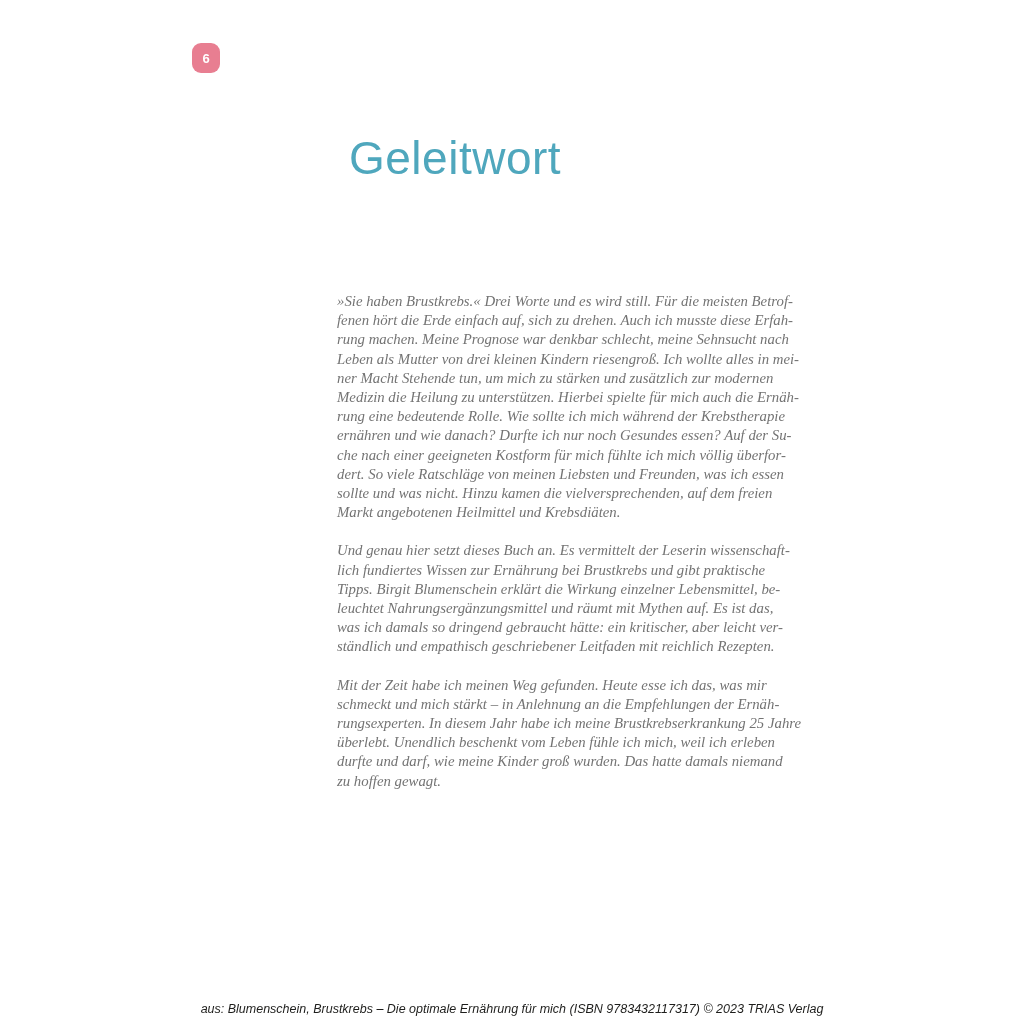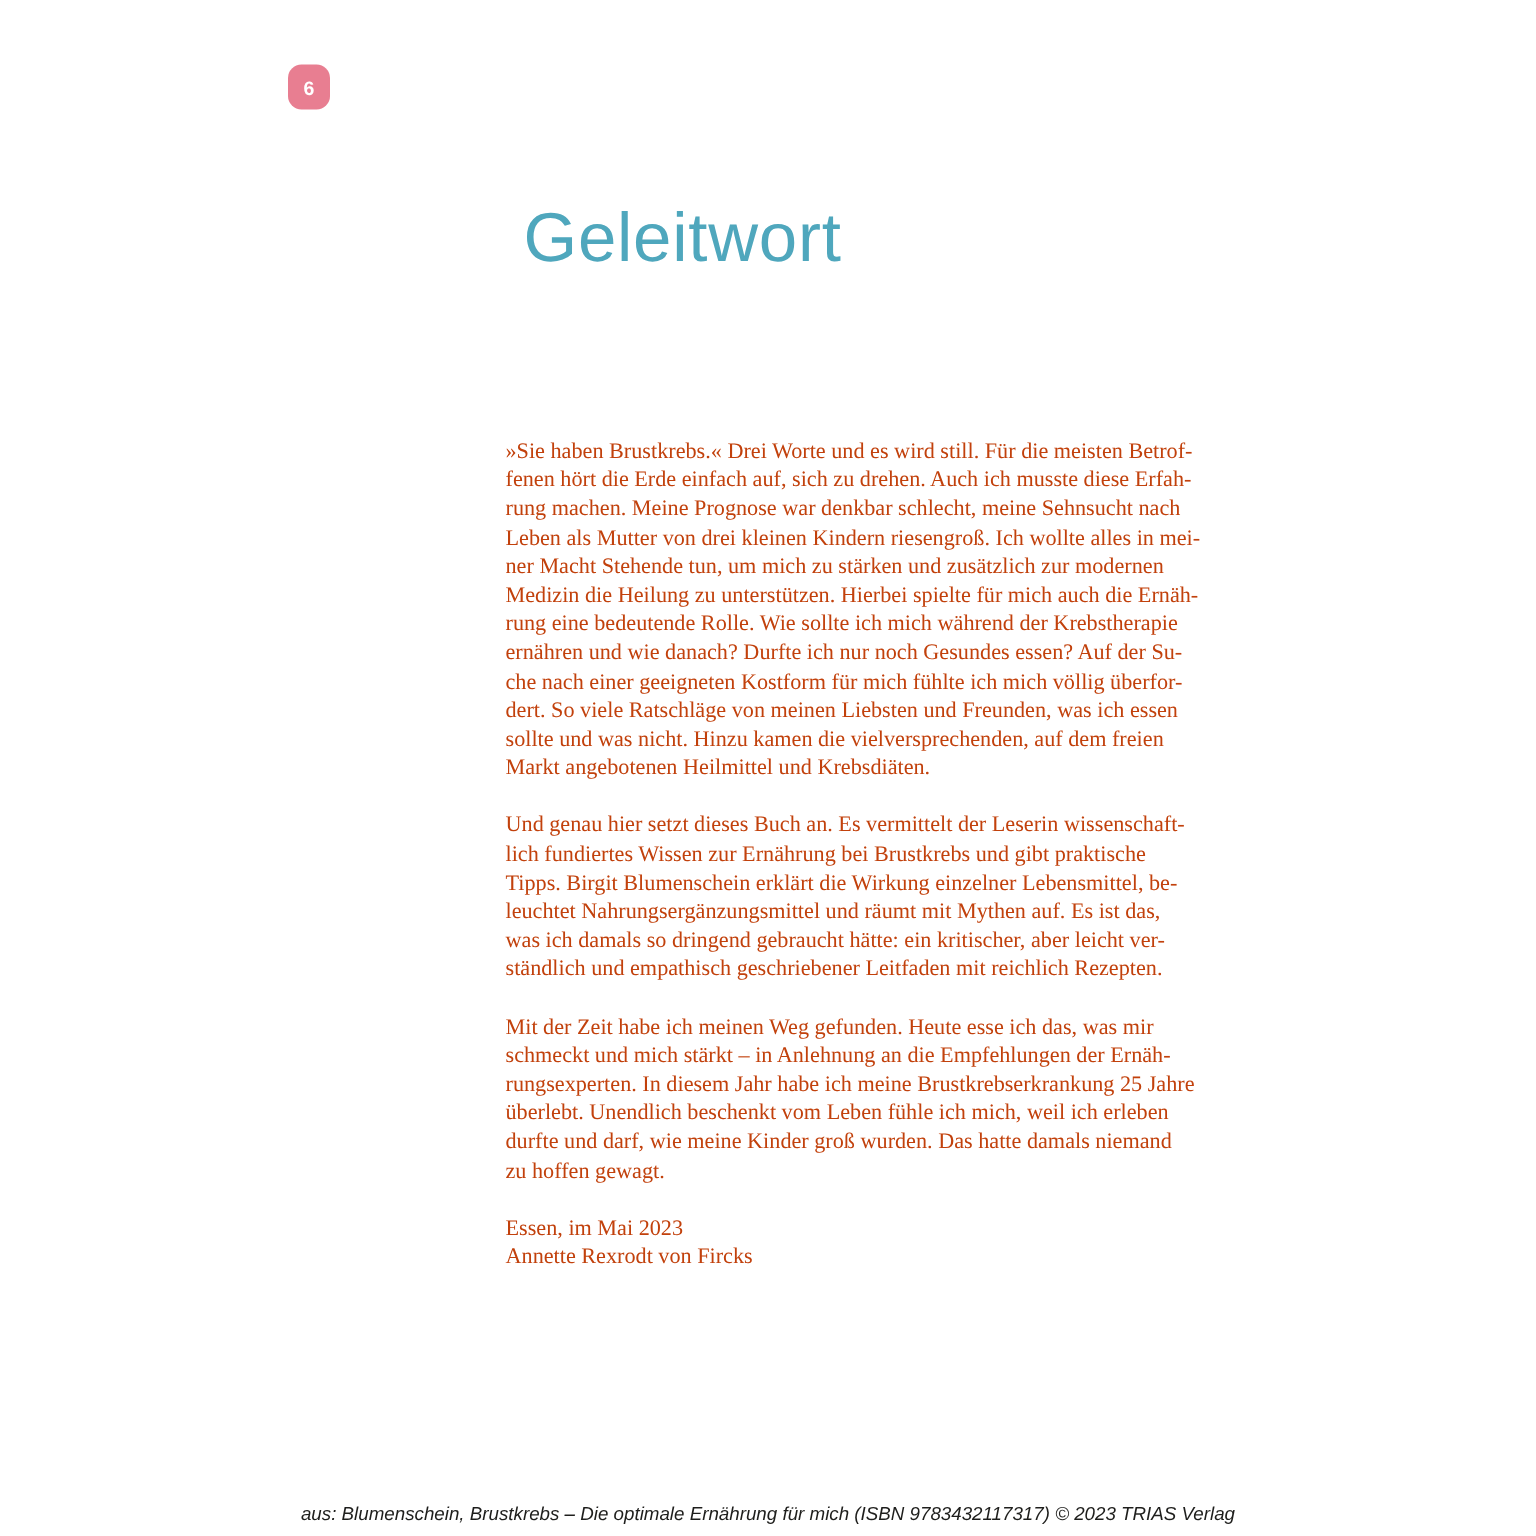"»Sie haben Brustkrebs.« Drei Worte" .content p { color: #c2410c -> #737373; font-style: none -> italic }
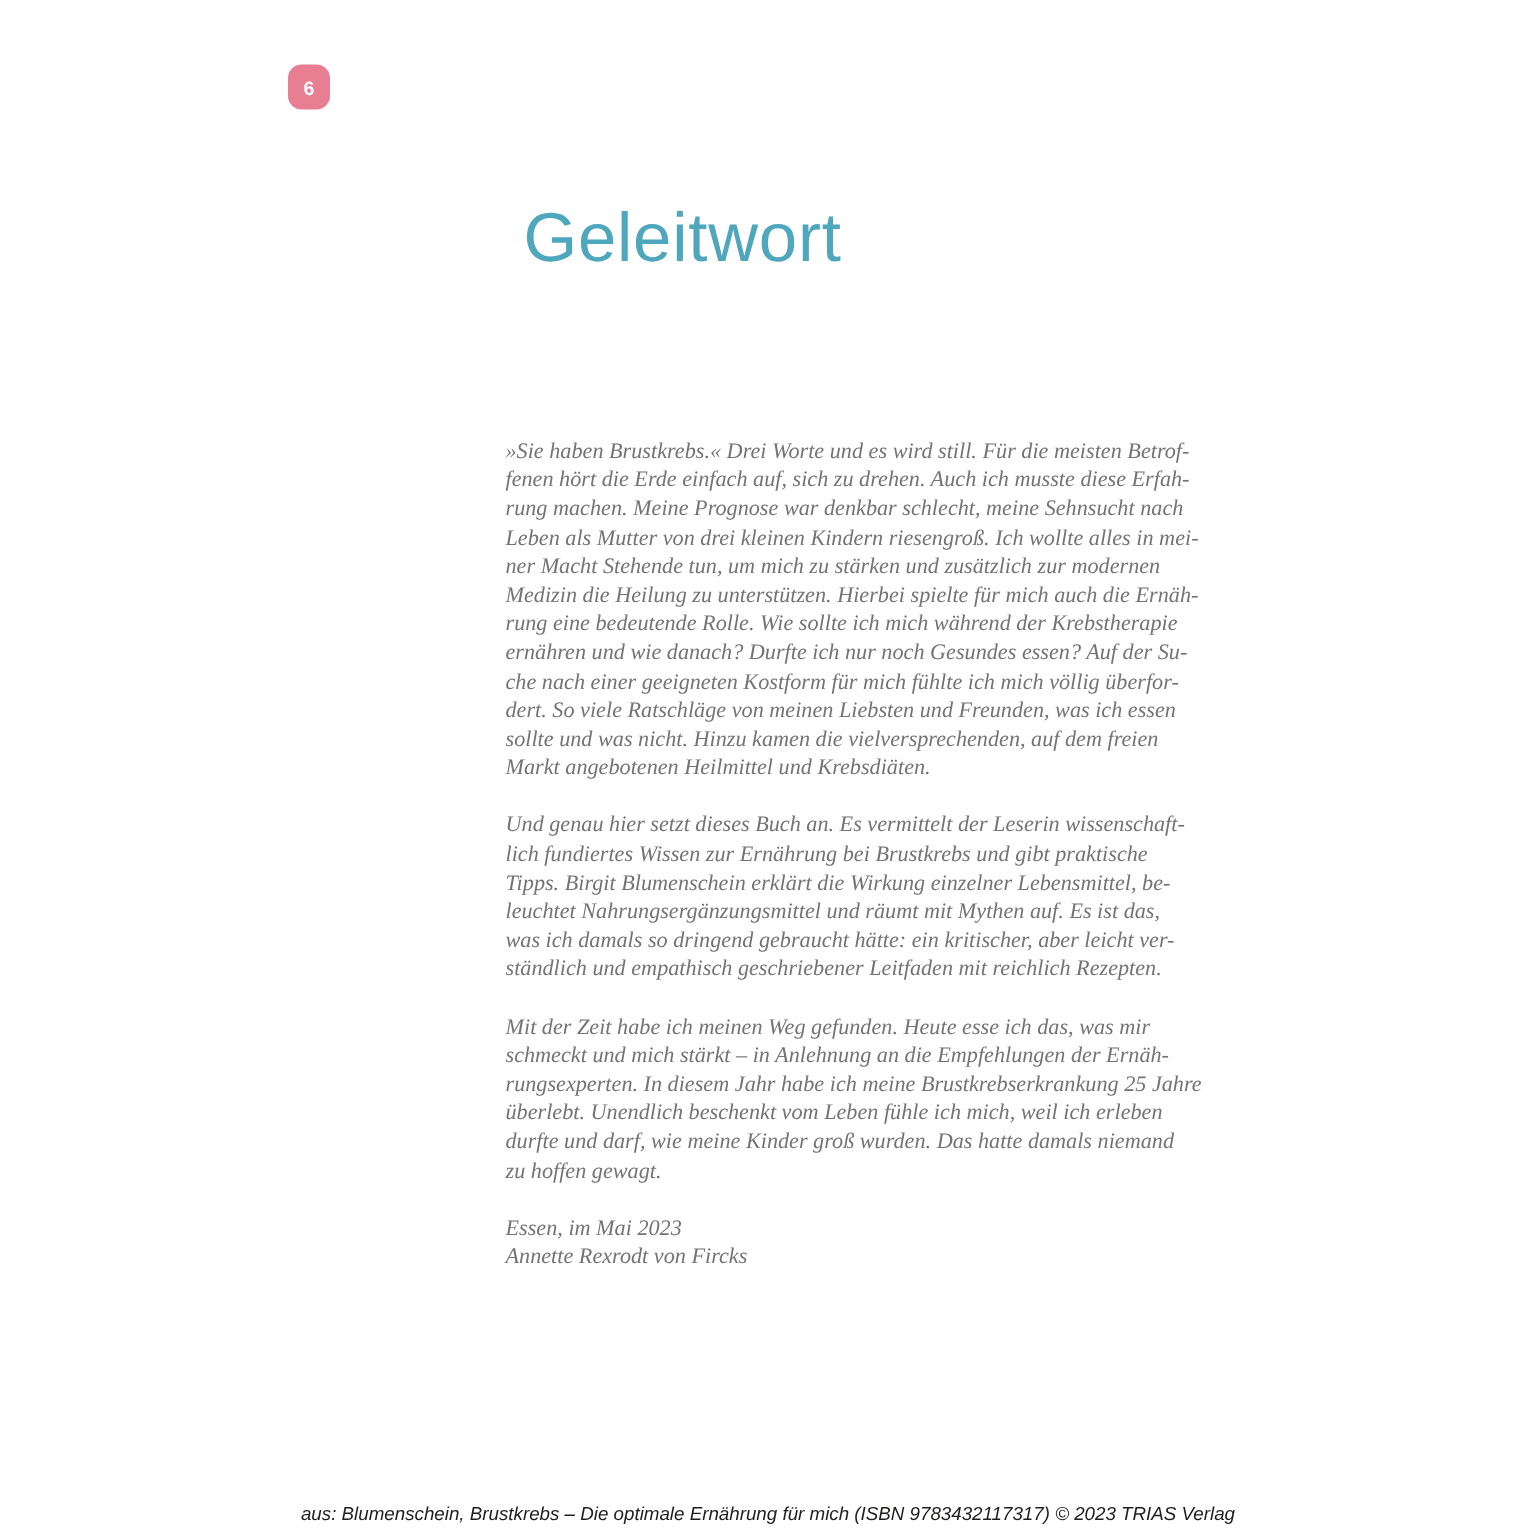"Essen, im Mai 2023" p { html: <p>Essen, im Mai 2023 Annette Rexrodt von Fircks</p> -> none }
